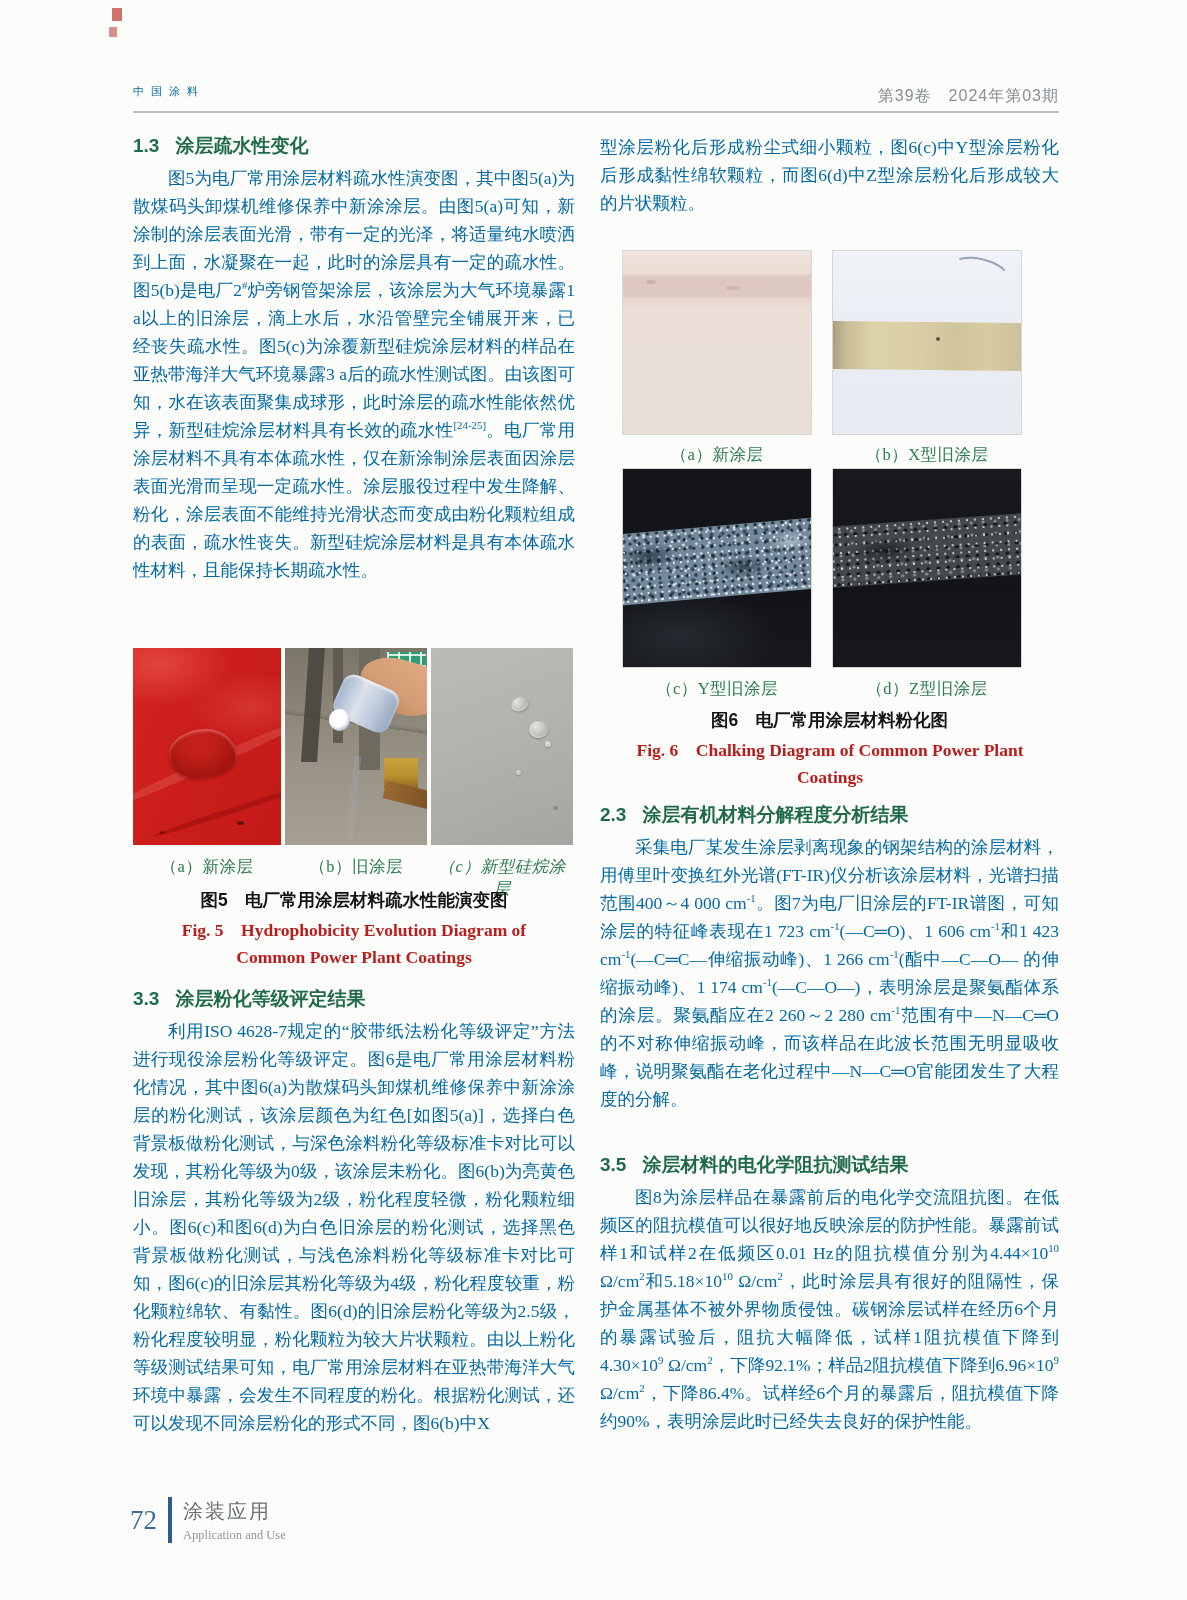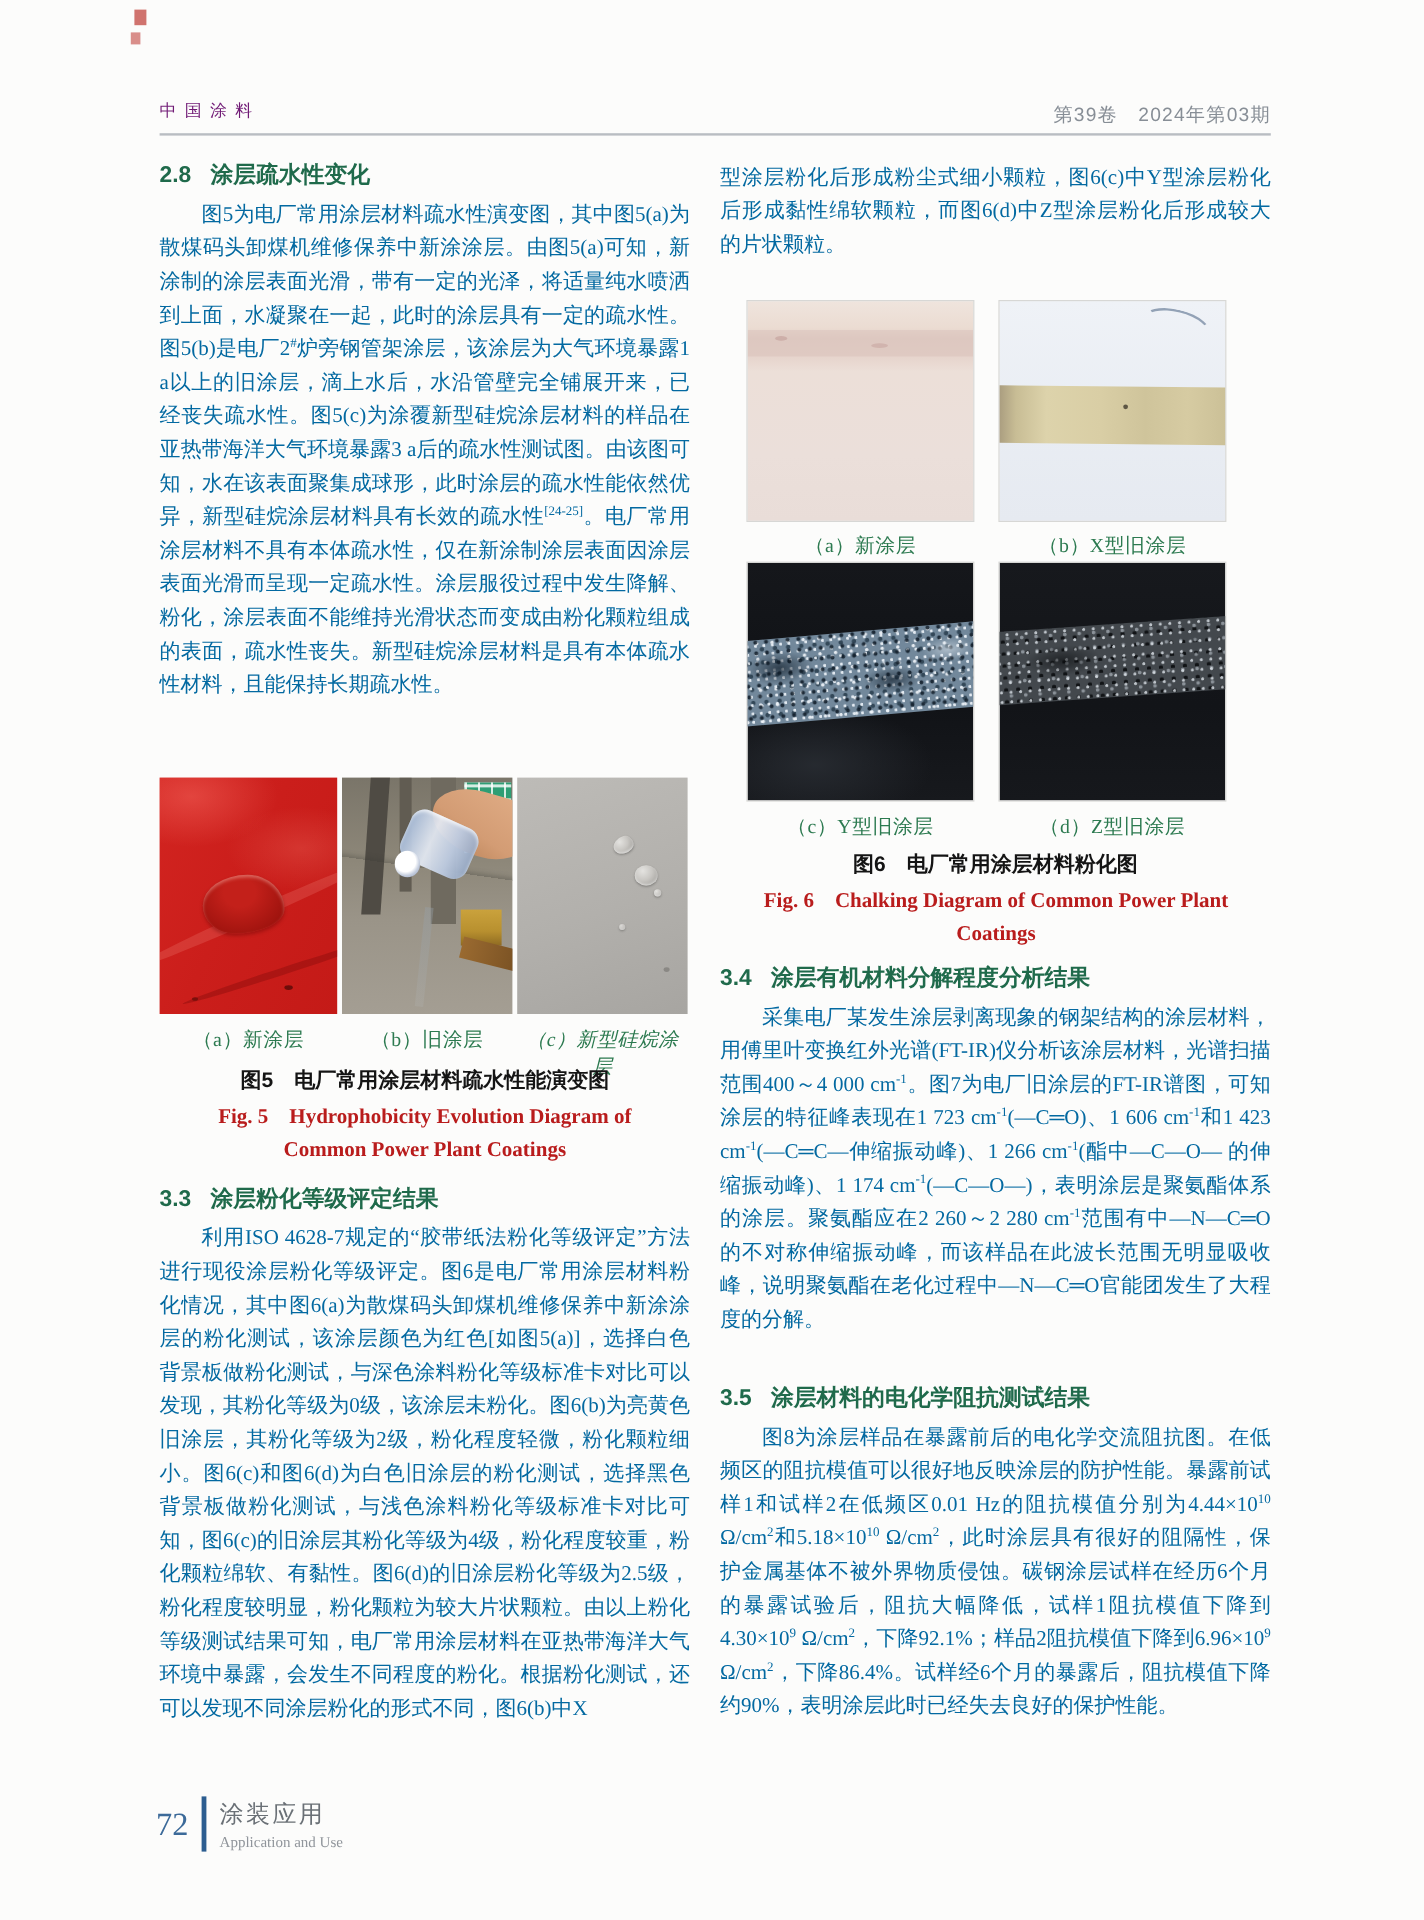"中国涂料" .journal-name { color: #701a75 -> #0369a1; font-size: 14px -> 11px }
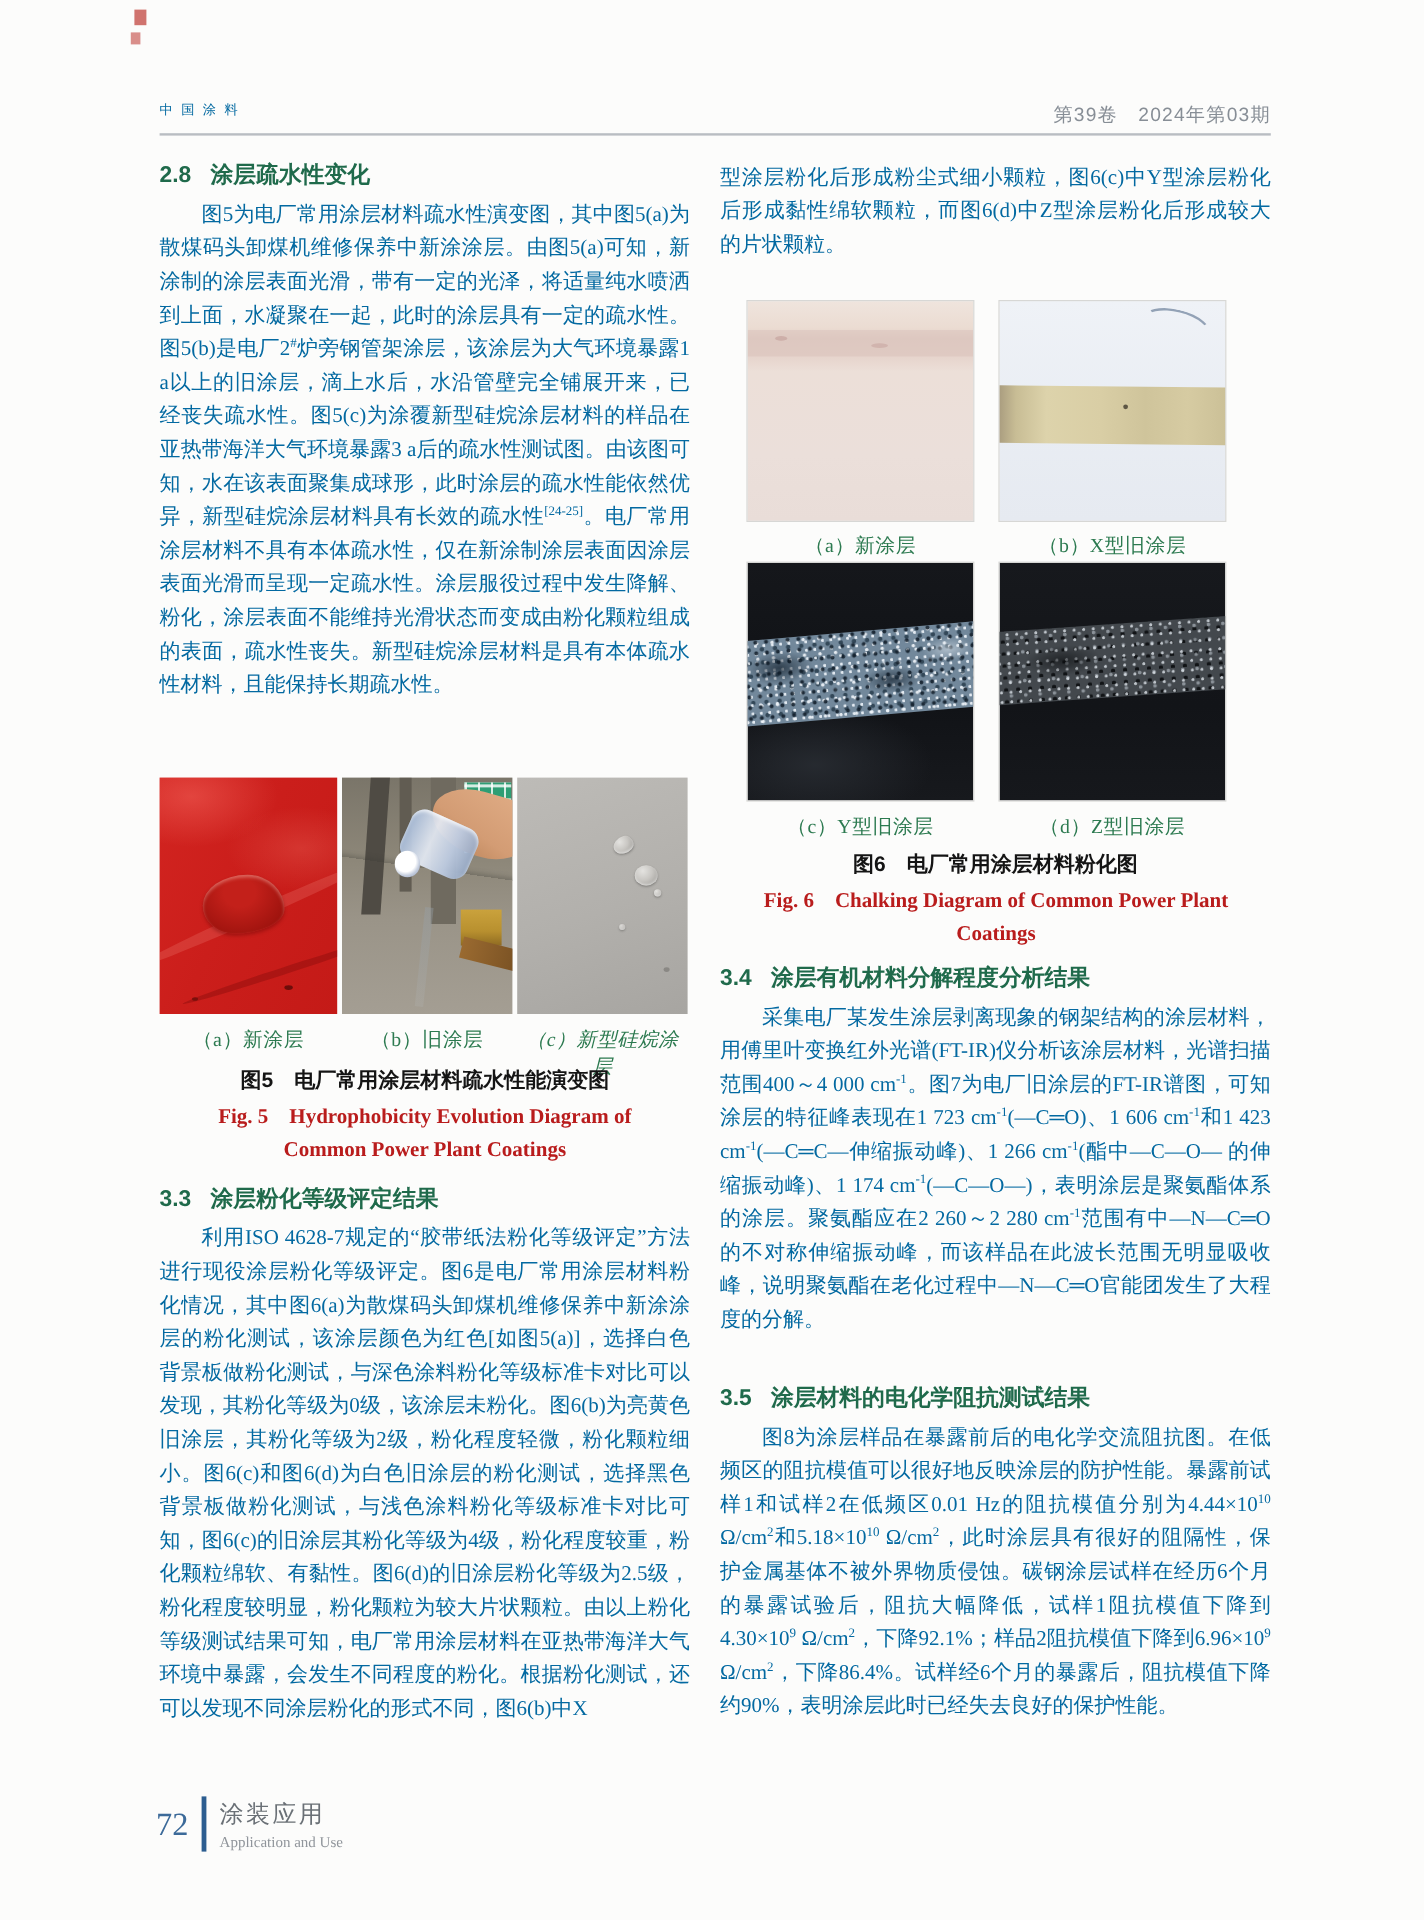"2.8" span { text: 2.8 -> 1.3 }
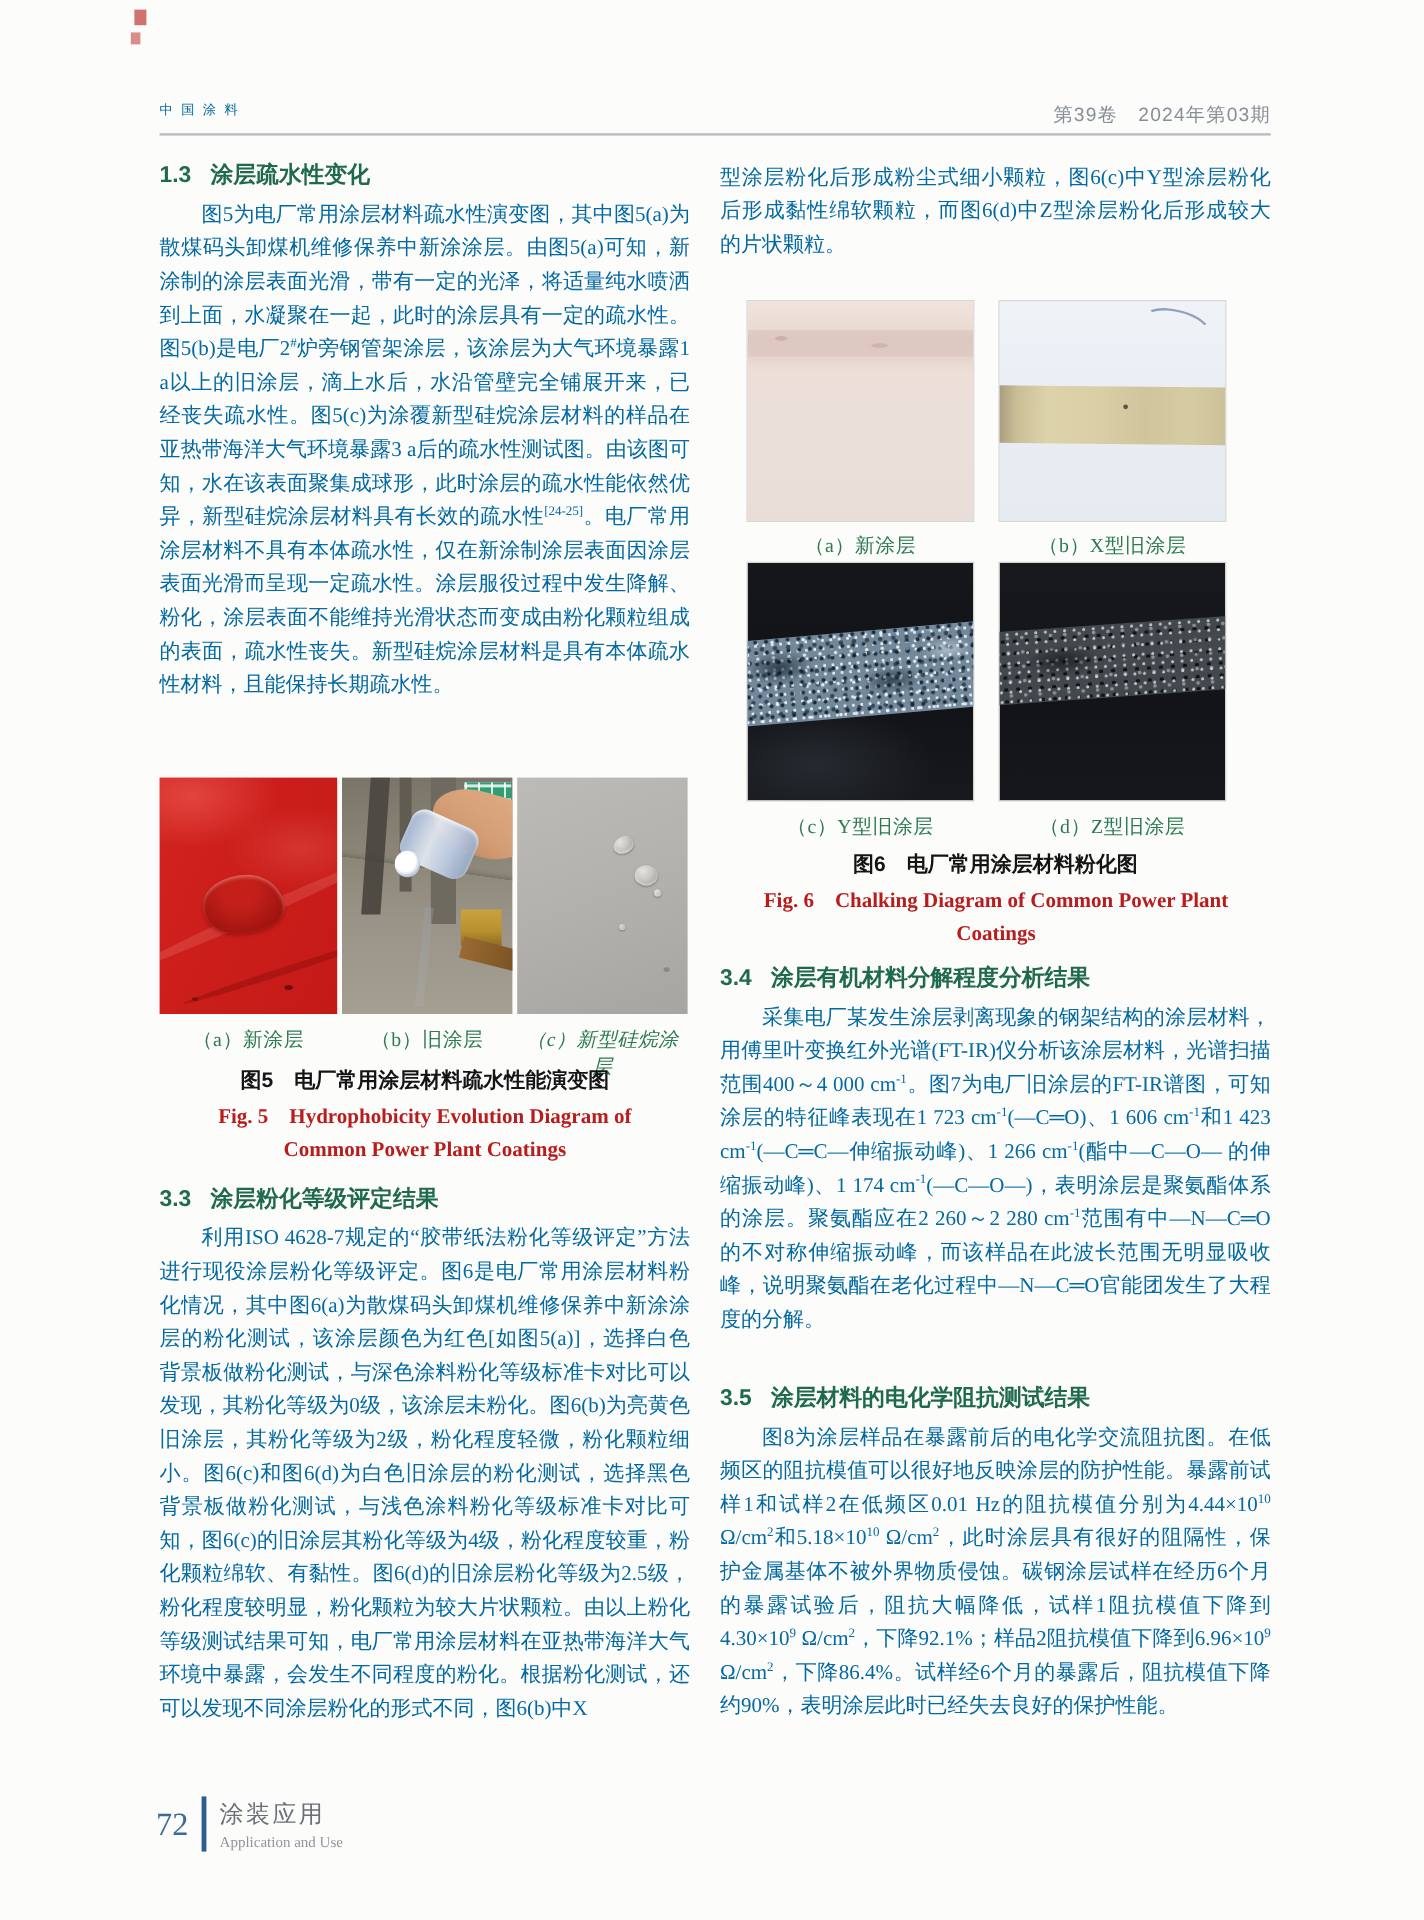"3.4" span { text: 3.4 -> 2.3 }
